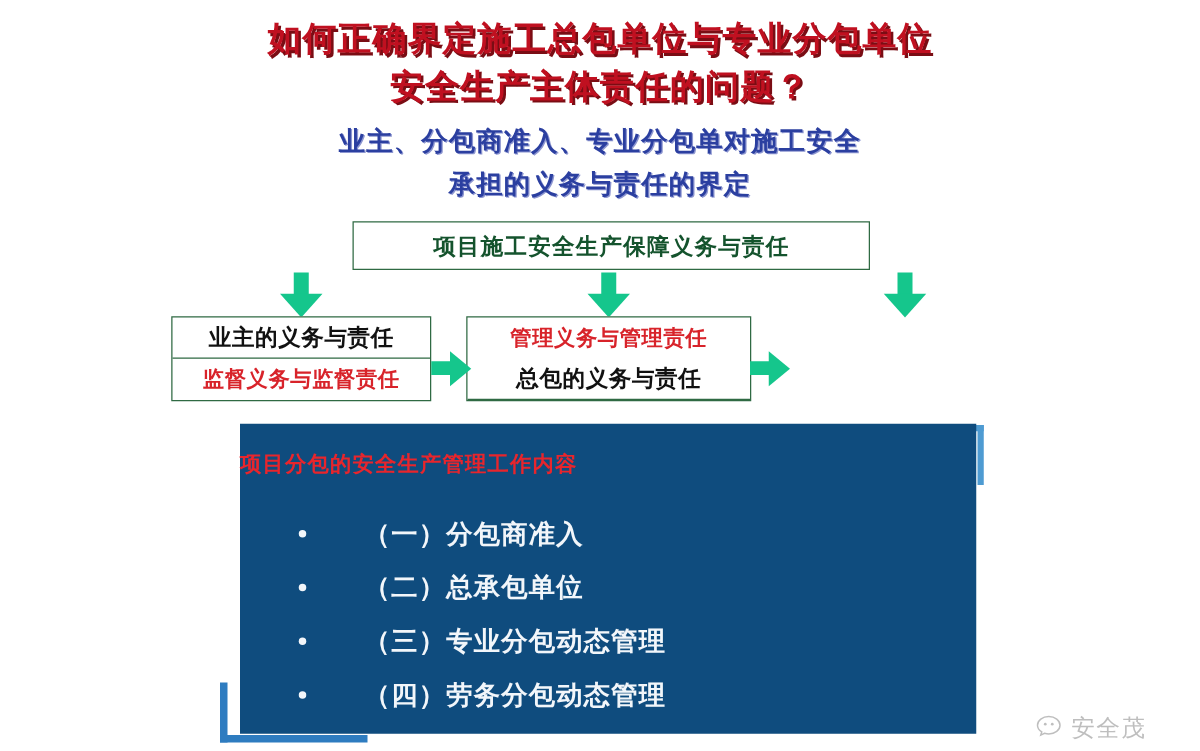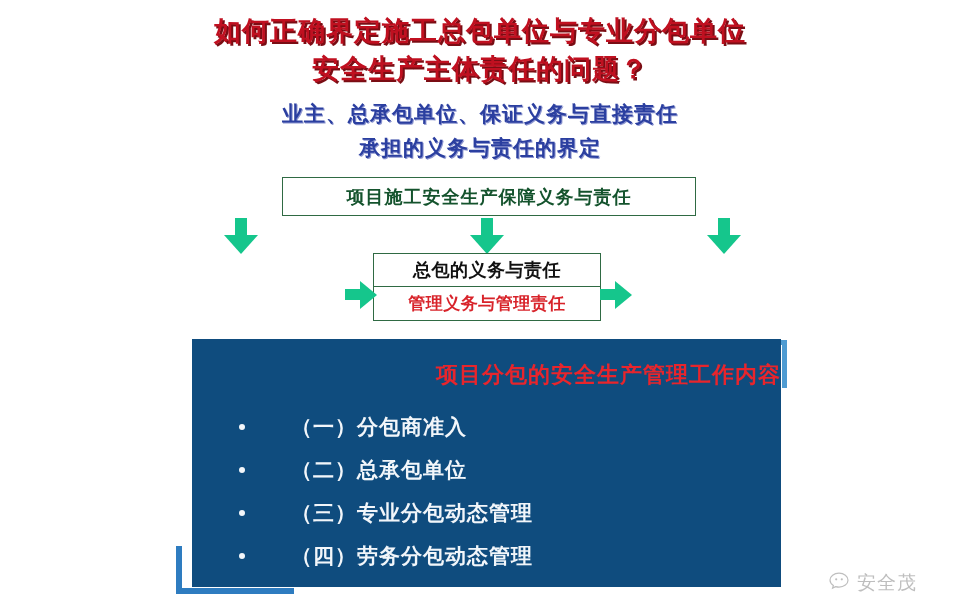"业主、总承包单位、保证义务与直接责任" div.title-blue { text: 总承包单位、保证义务与直接责任 -> 分包商准入、专业分包单对施工安全 }
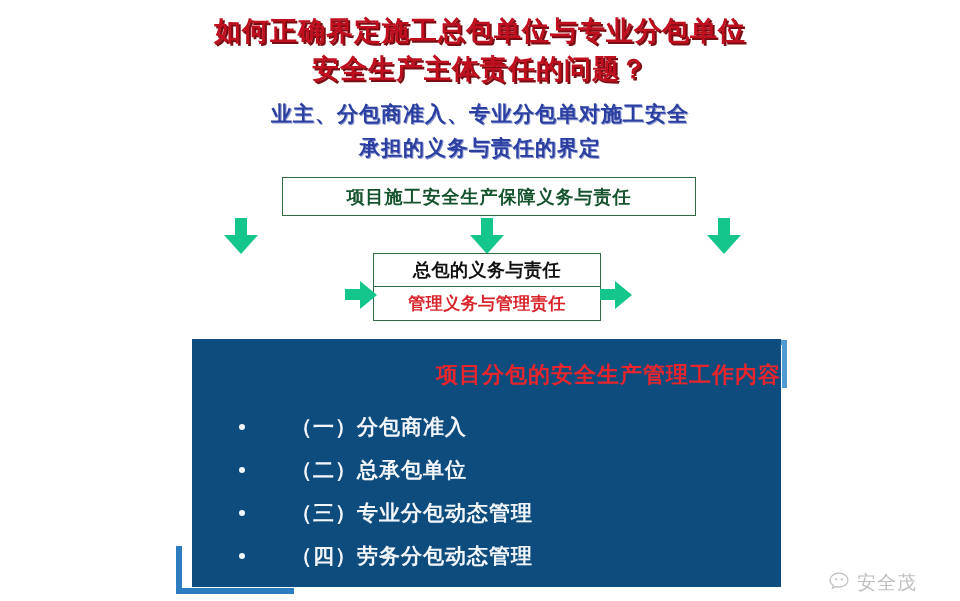"业主的义务与责任" div.split-box { html: none -> <div> <div>业主的义务与责任</div> <div>监督义务与监督责任</div> </div> }
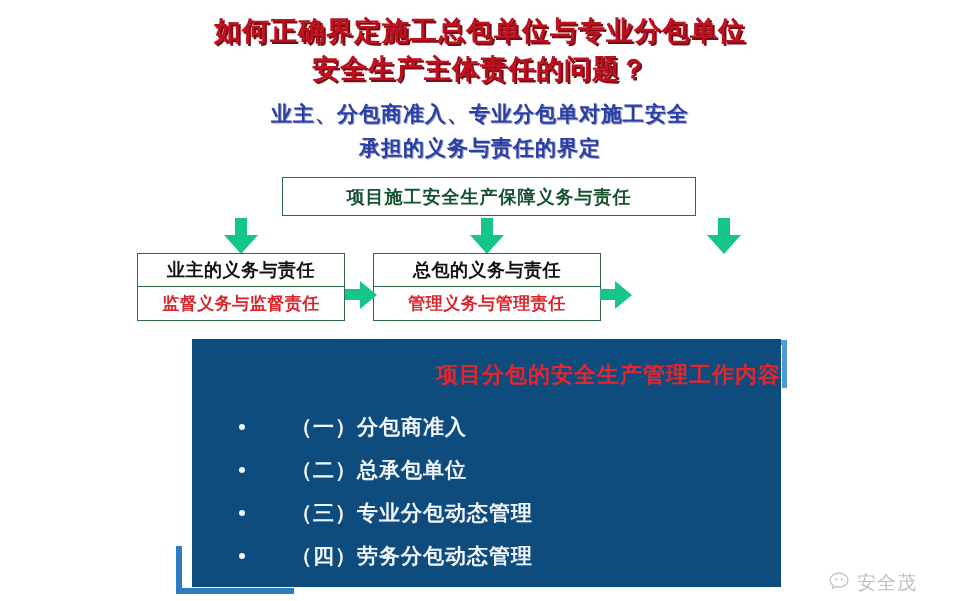"总包的义务与责任" div.row { order: before "管理义务与管理责任" -> after "管理义务与管理责任" }
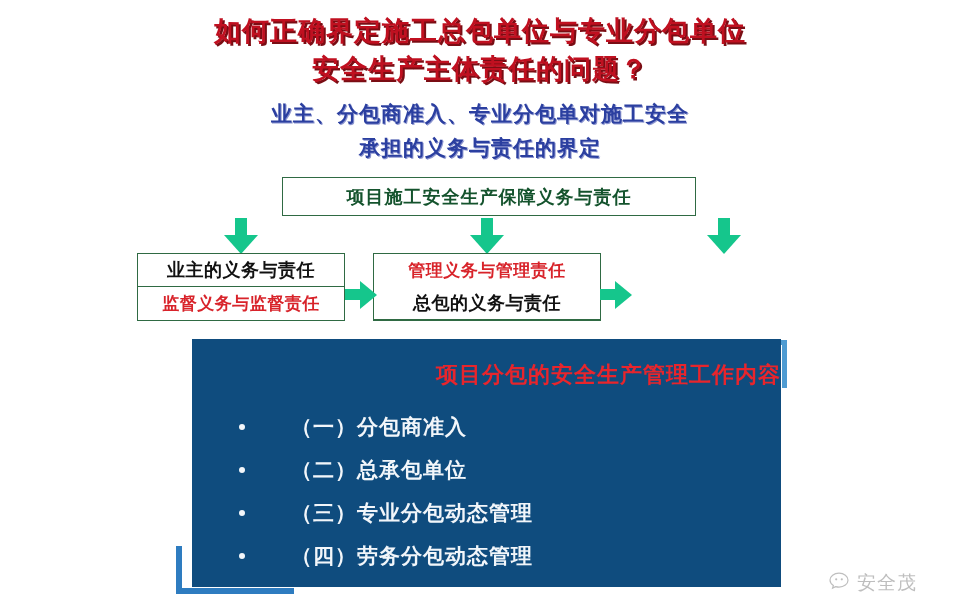"项目分包的安全生产管理工作内容" #panel-heading { font-size: 22px -> 17px; text-align: right -> left }
